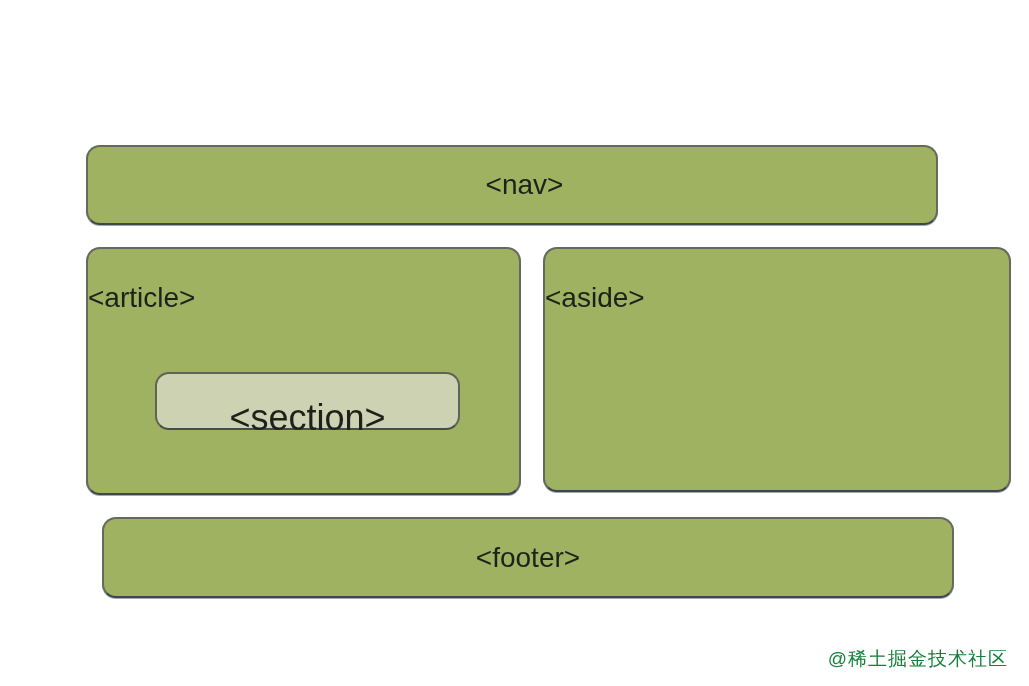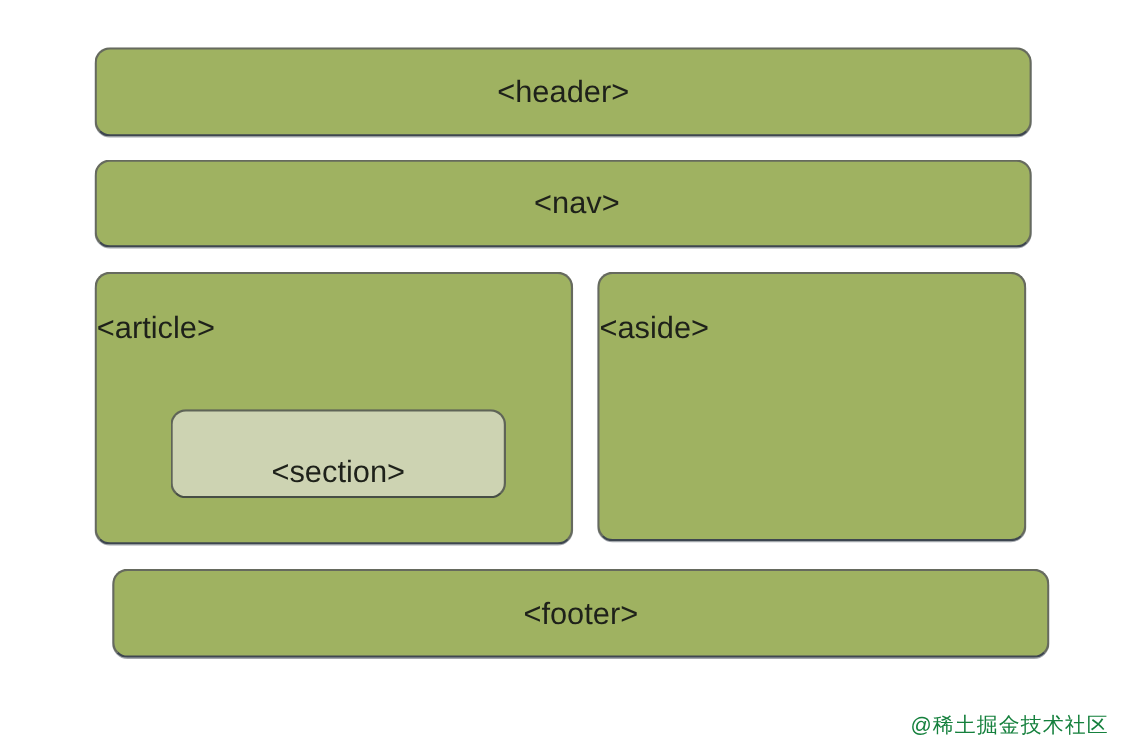"<header>" div.box { html: <div> <span>&lt;header&gt;</span> </div> -> none }
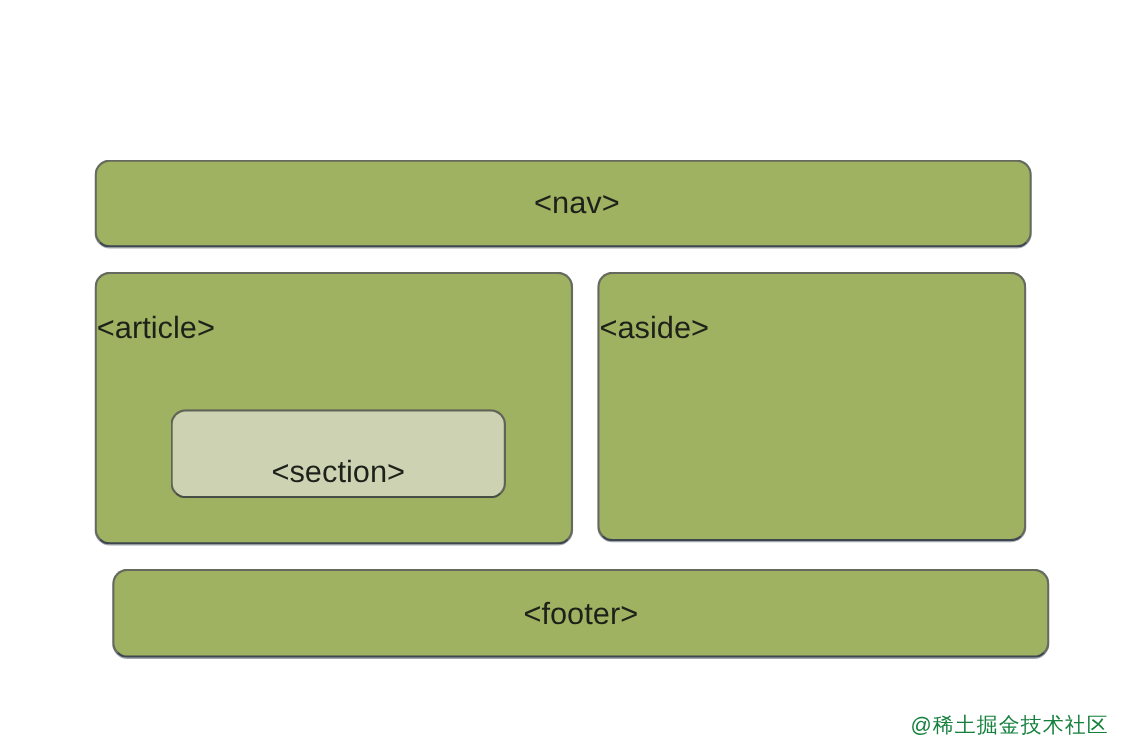"<aside>" #aside-box { width: 390px -> 468px }
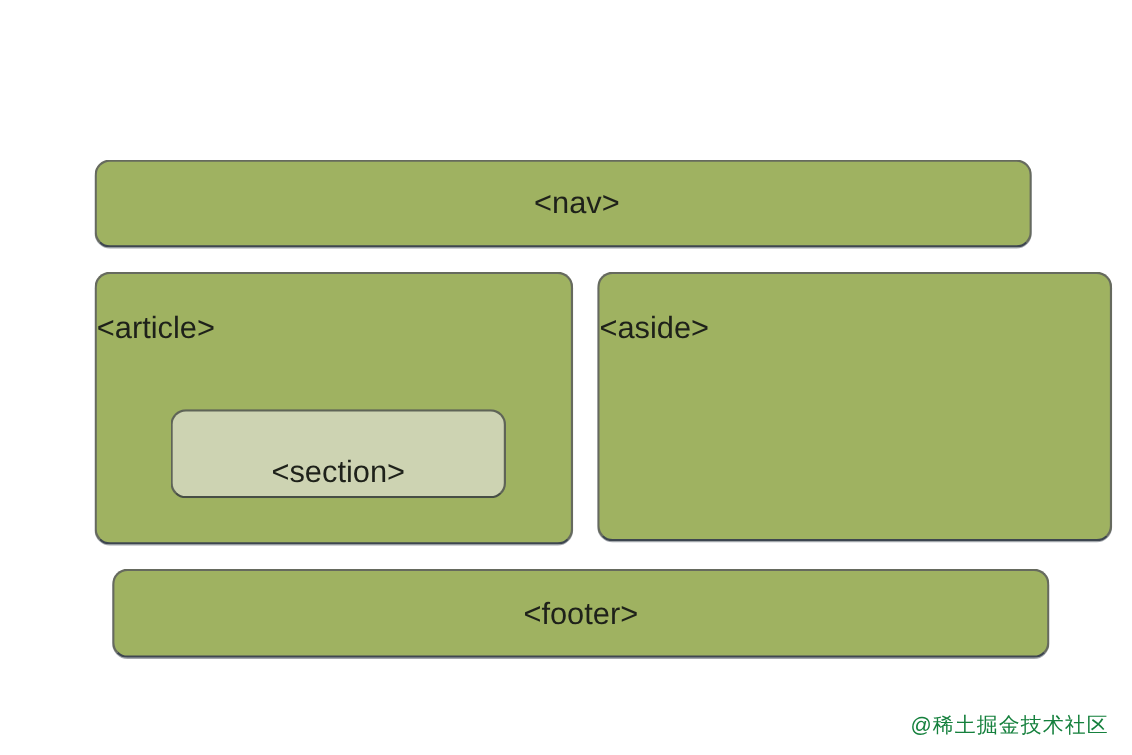"<section>" #section-box { font-size: 28px -> 36px; height: 81px -> 58px }
